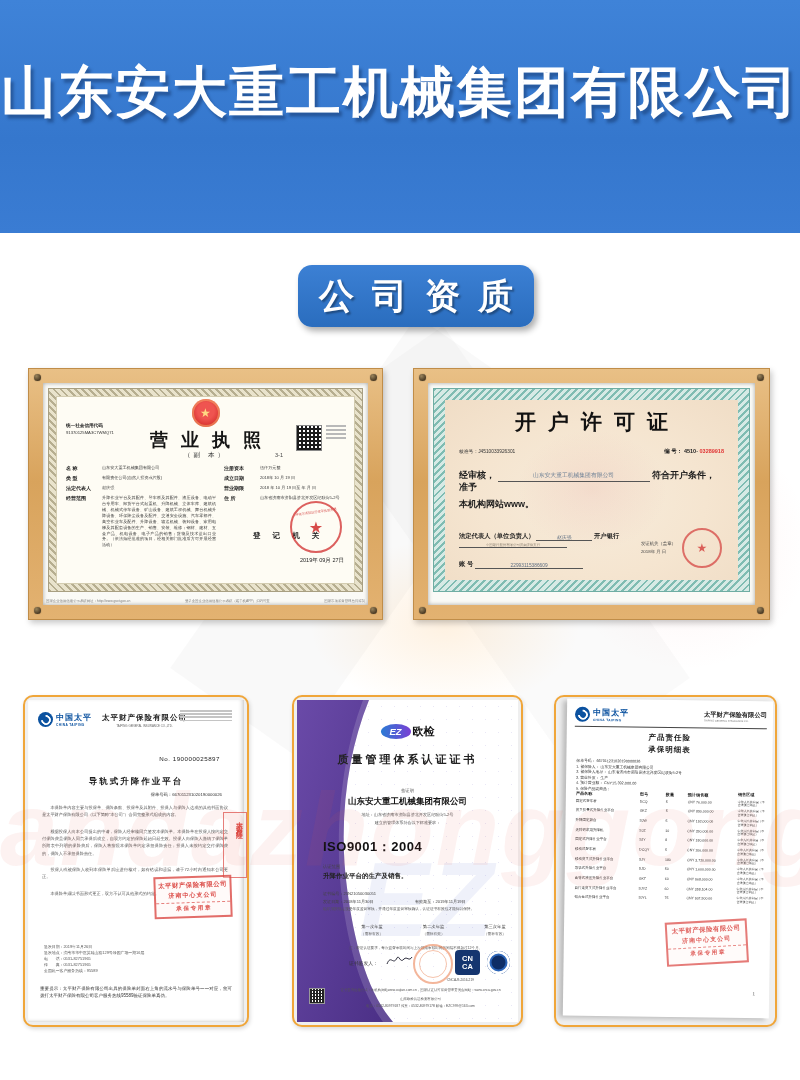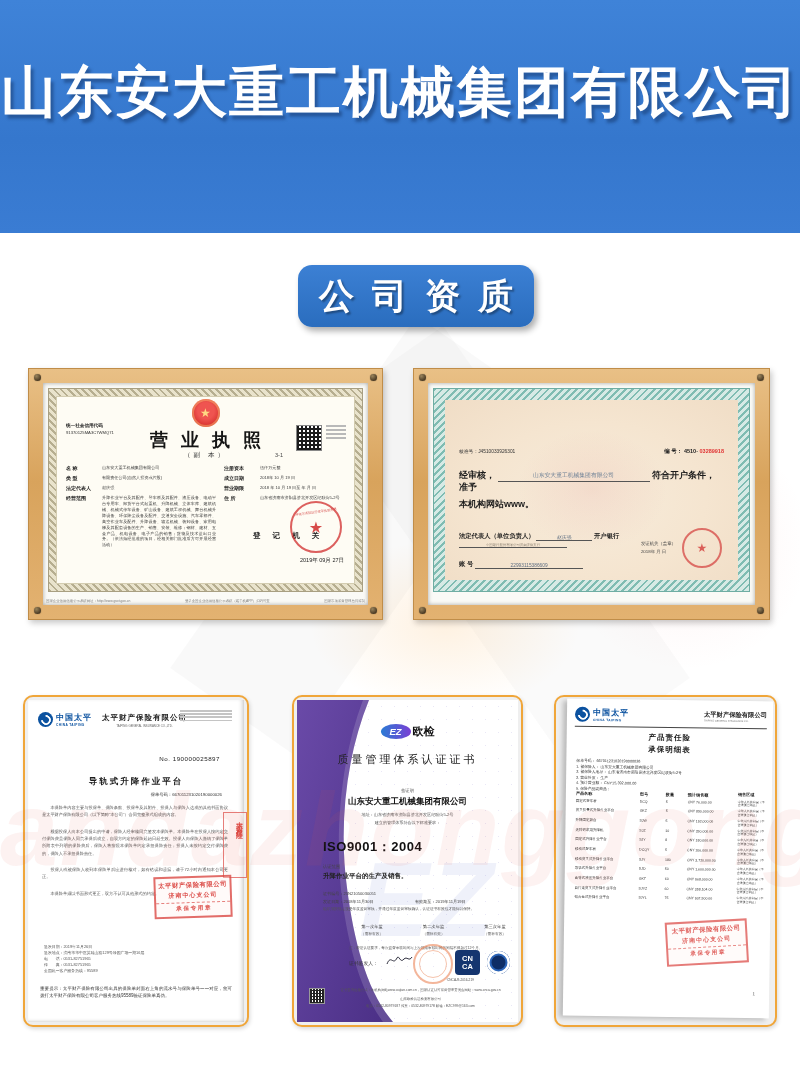"开户许可证" div.permit-title { html: none -> <div>开户许可证</div> }
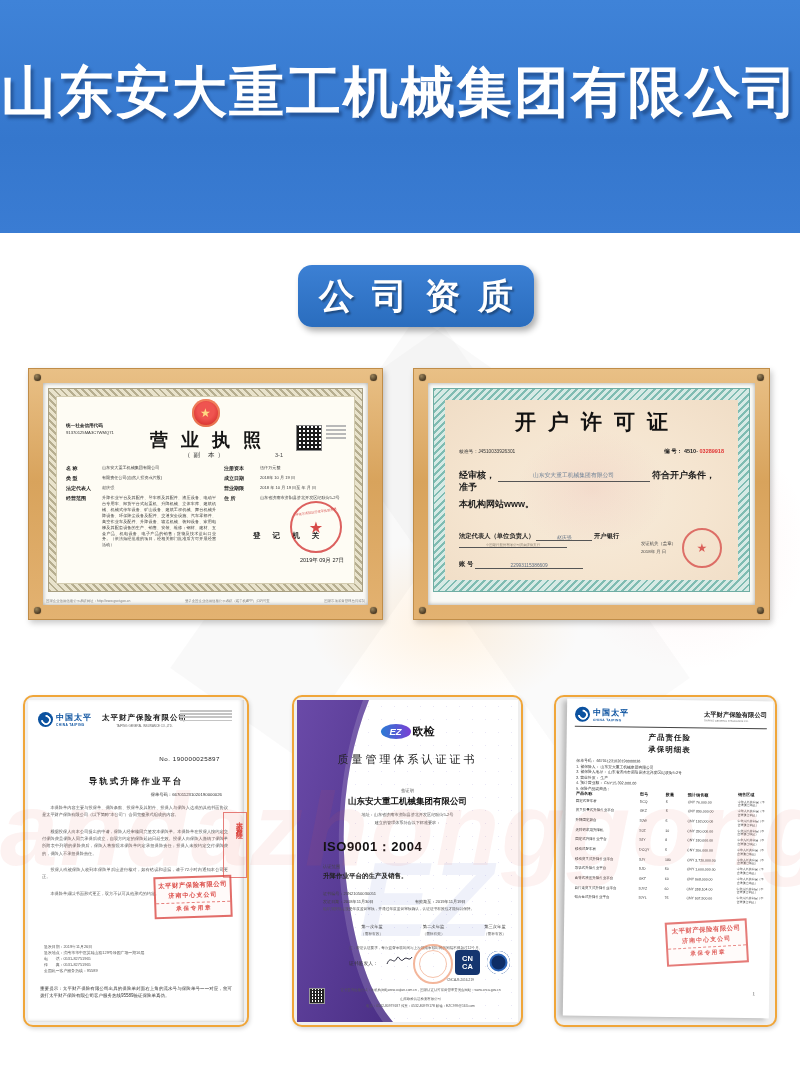"质量管理体系认证证书" .p2-title { font-weight: normal -> bold }
